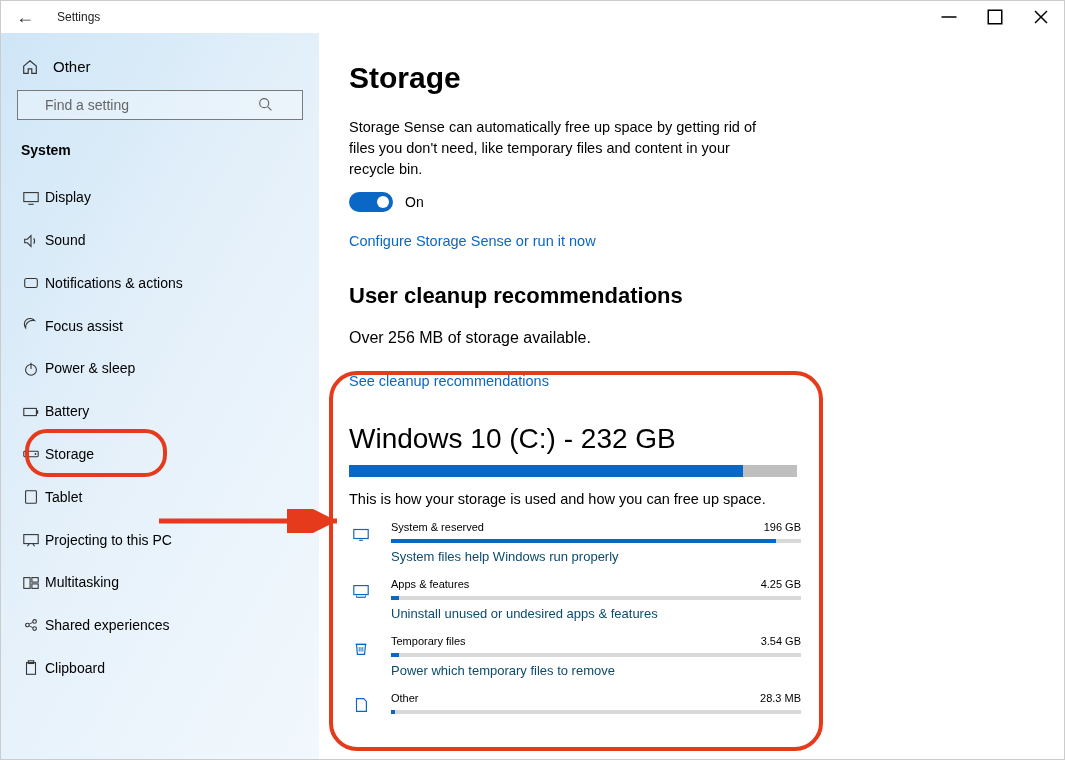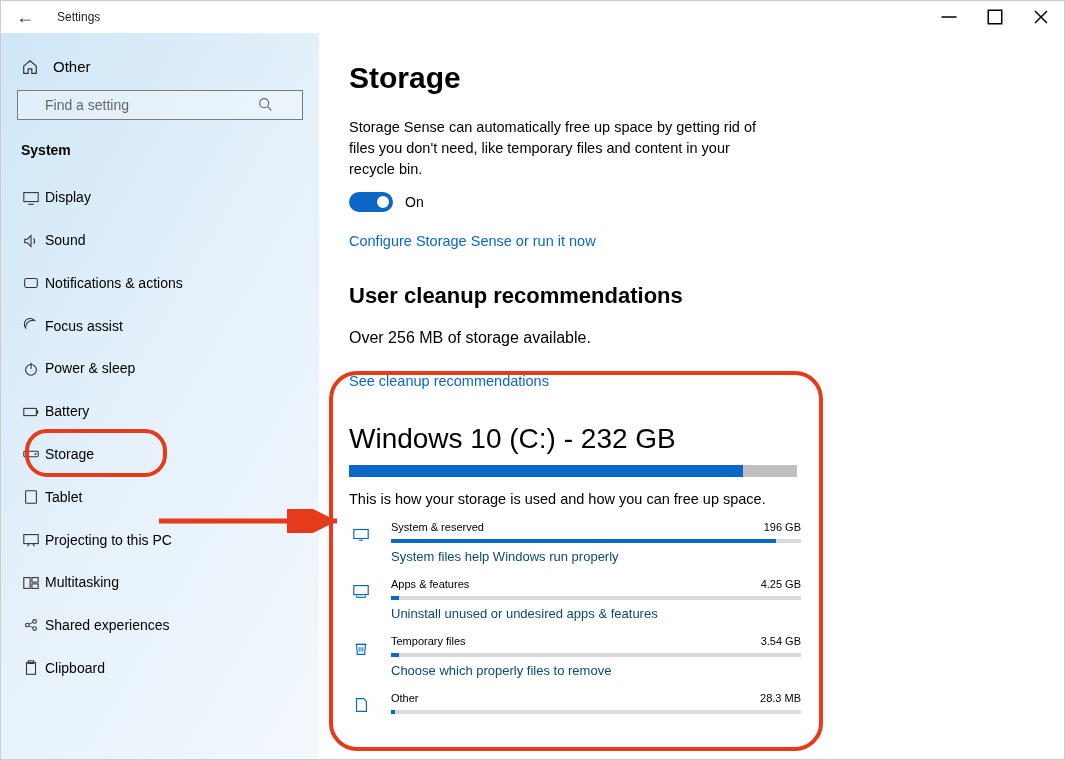"Choose which properly files to" div.hint { text: Choose which properly -> Power which temporary }
